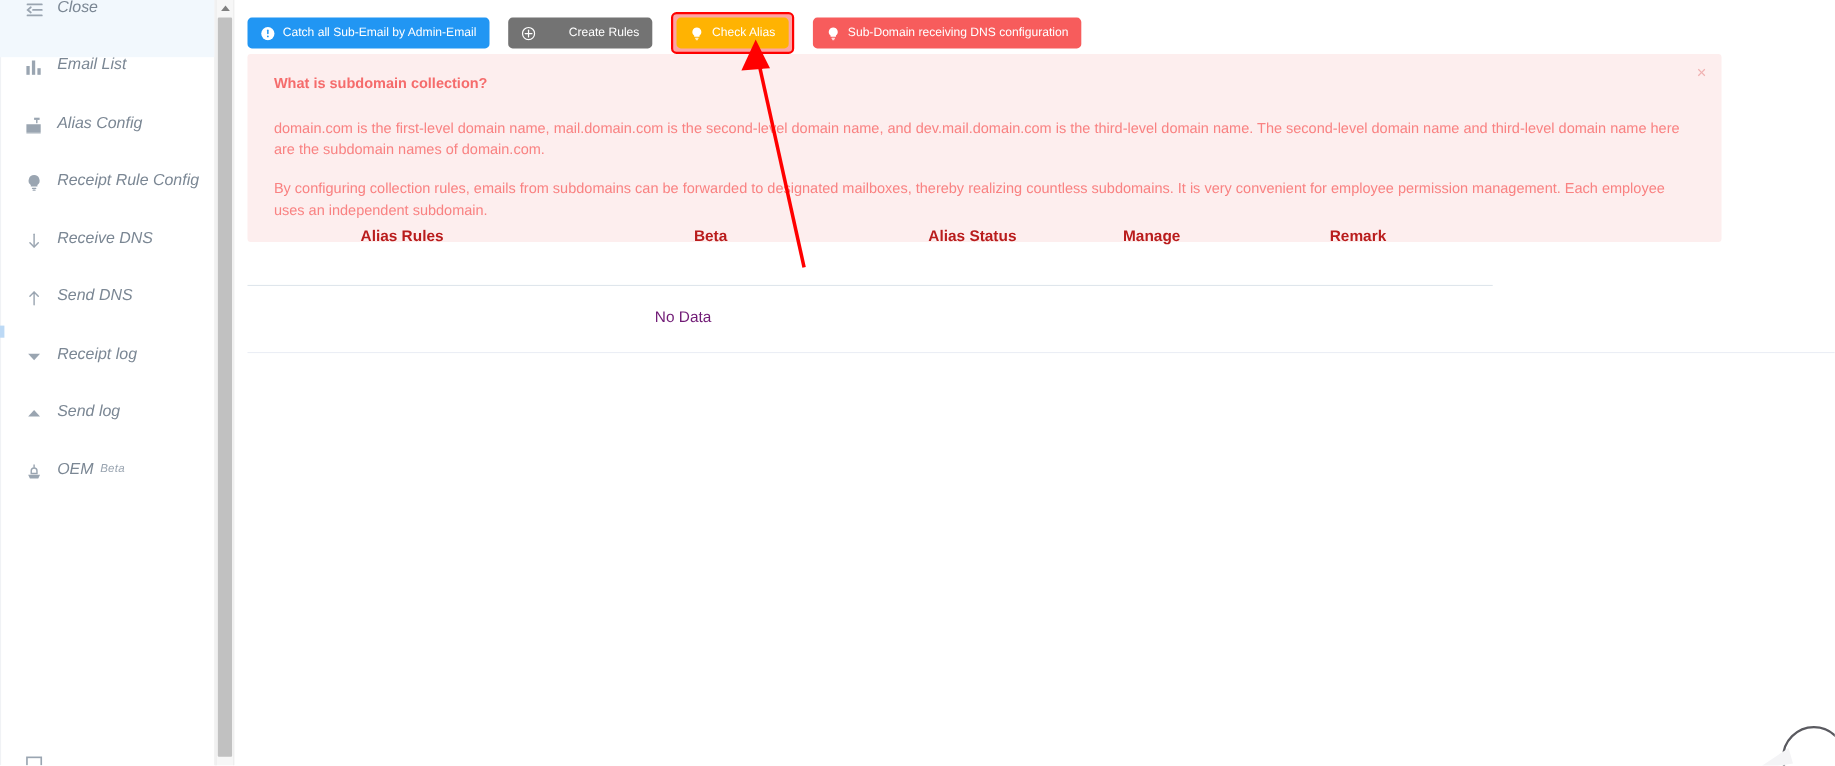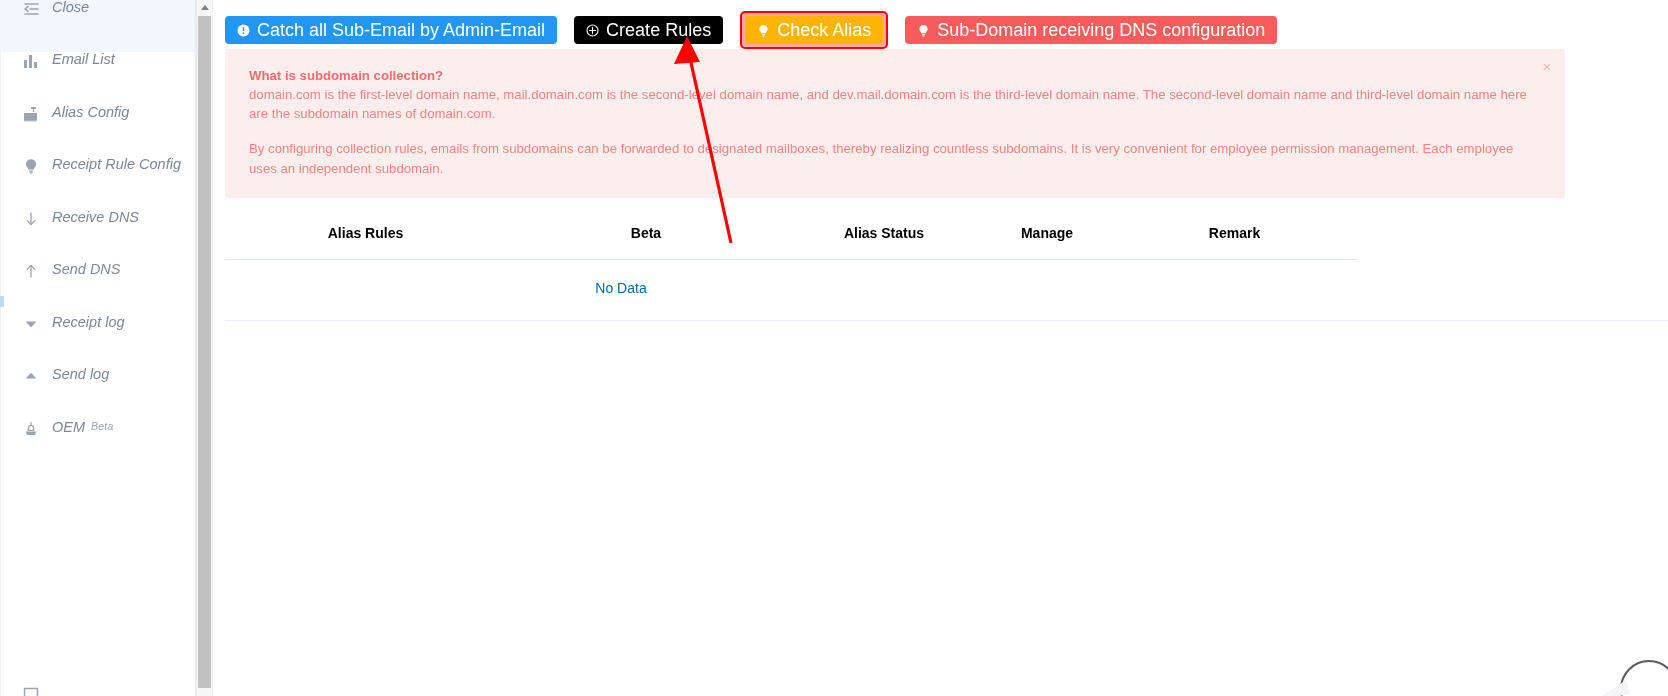"Catch all Sub-Email by Admin-Email" .btn { font-size: 18px -> 11px }
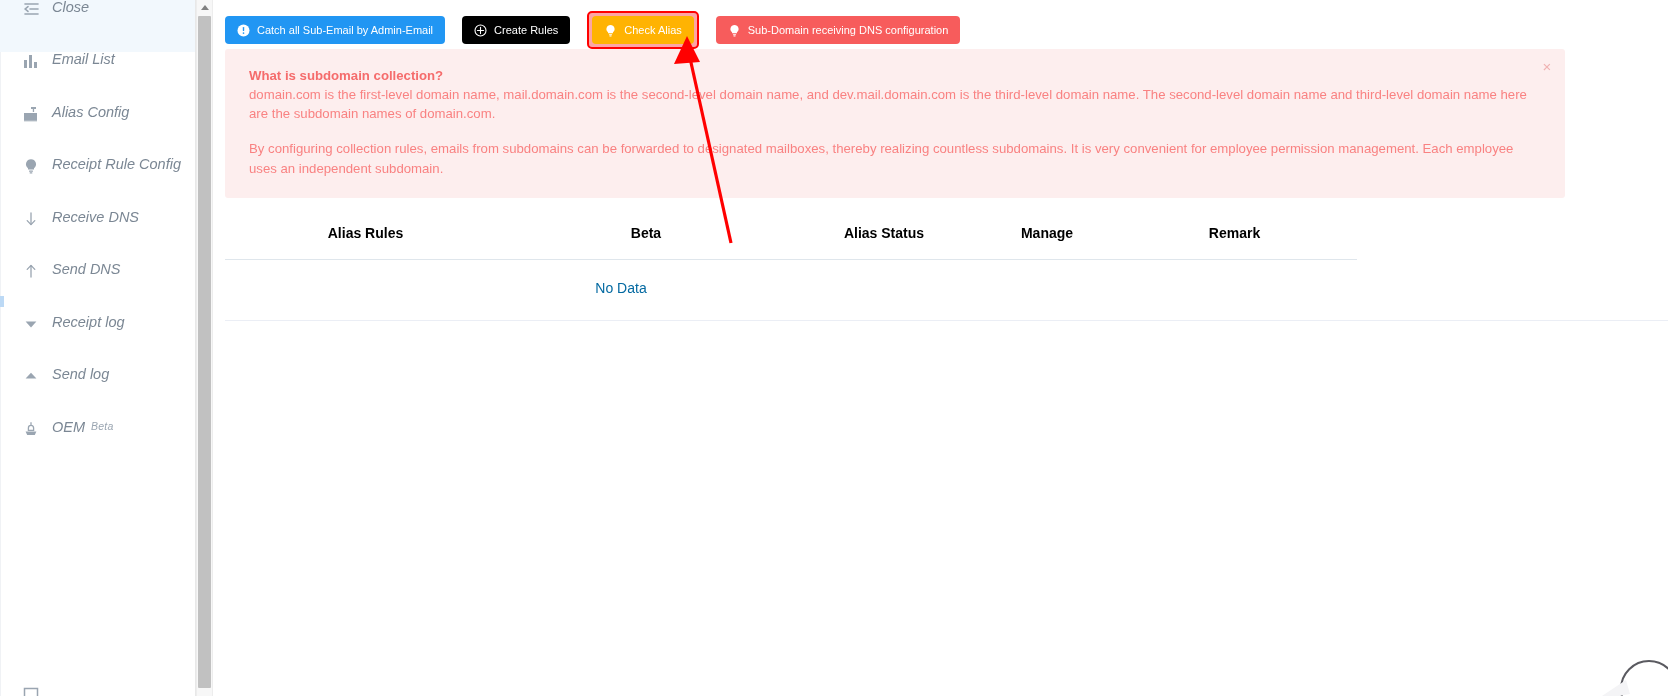"Create Rules" .btn-green { background: #000000 -> #737373; gap: none -> 23px }
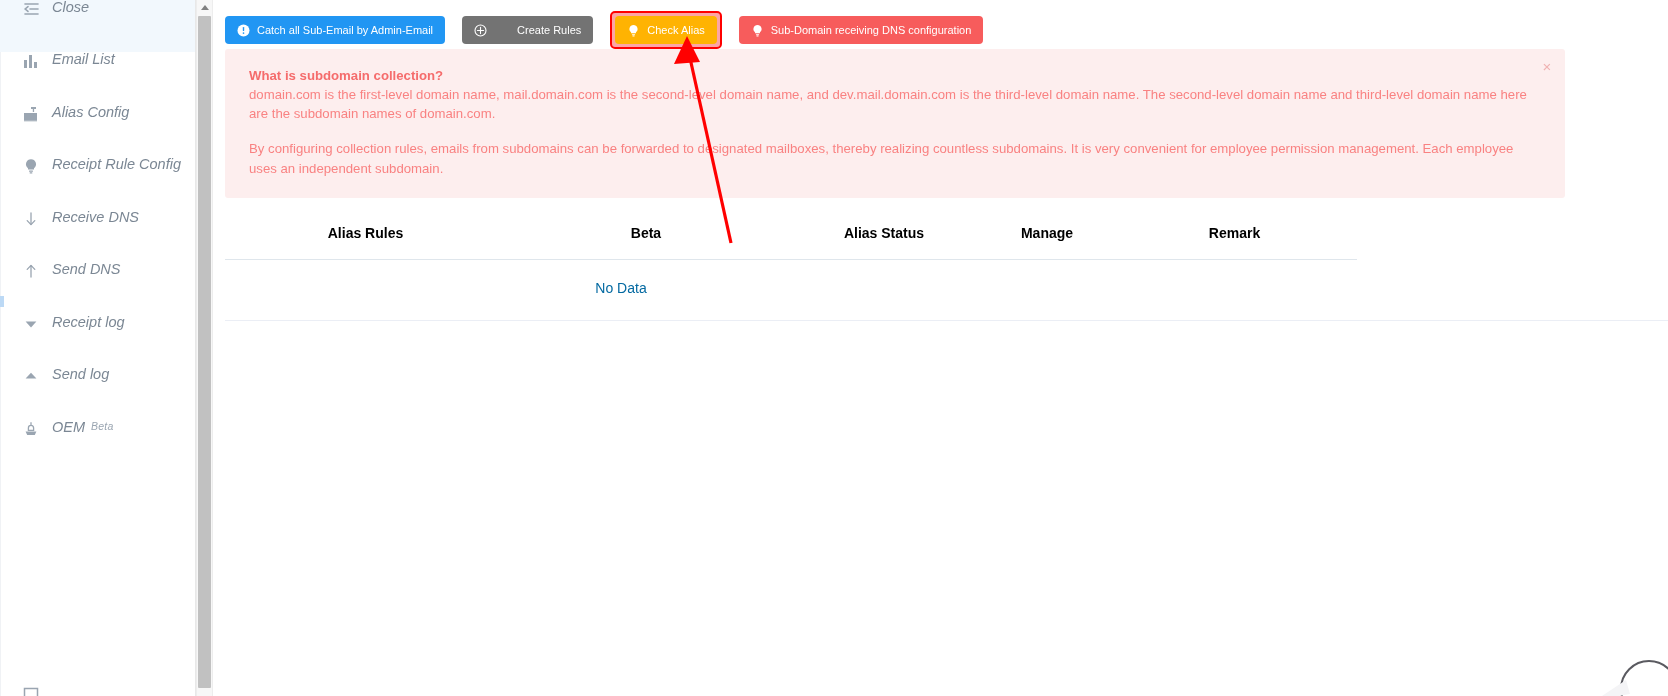"What is subdomain collection?" .alert-title { margin-bottom: none -> 22px }
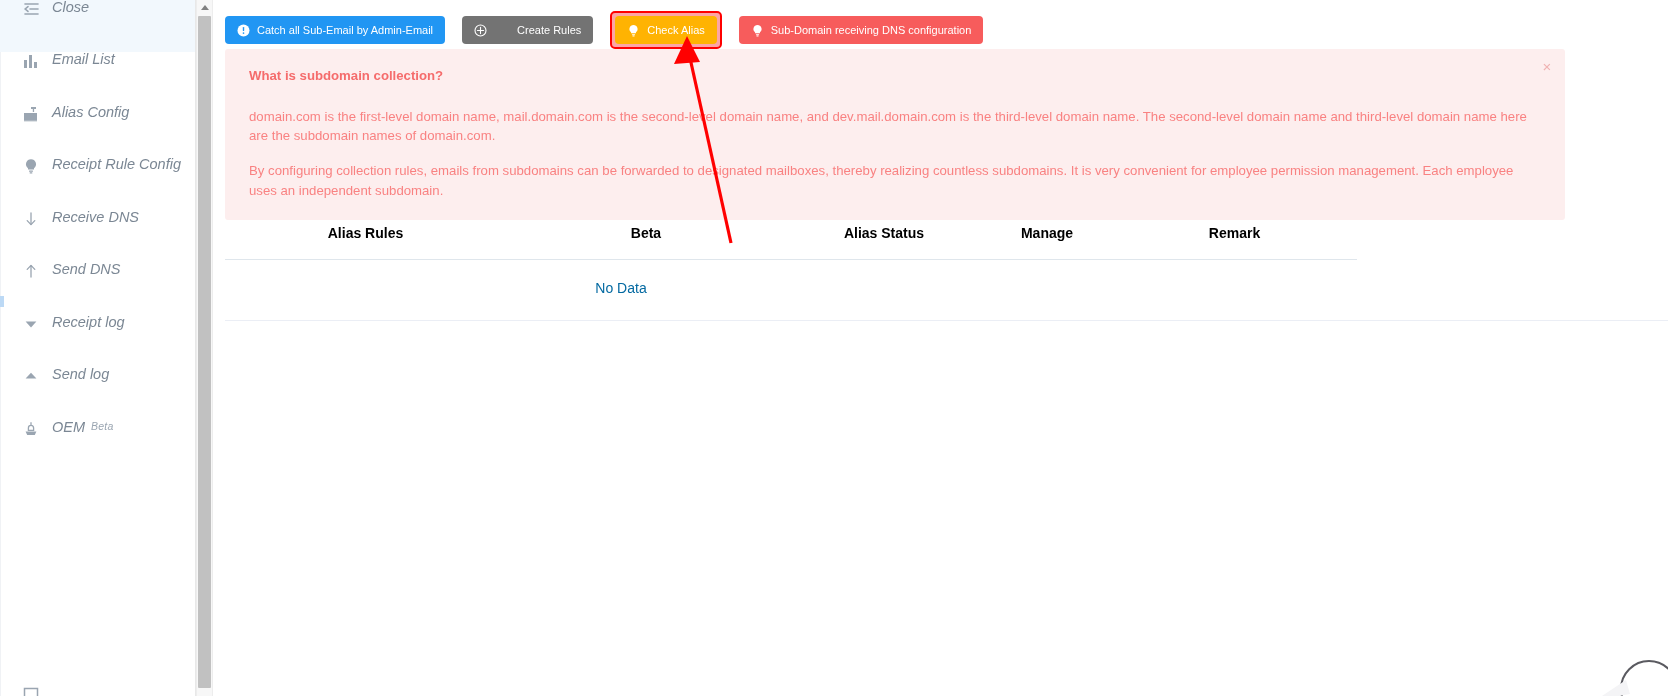"Alias Rules" .thead { align-items: center -> flex-start; color: #000000 -> #b91c1c }
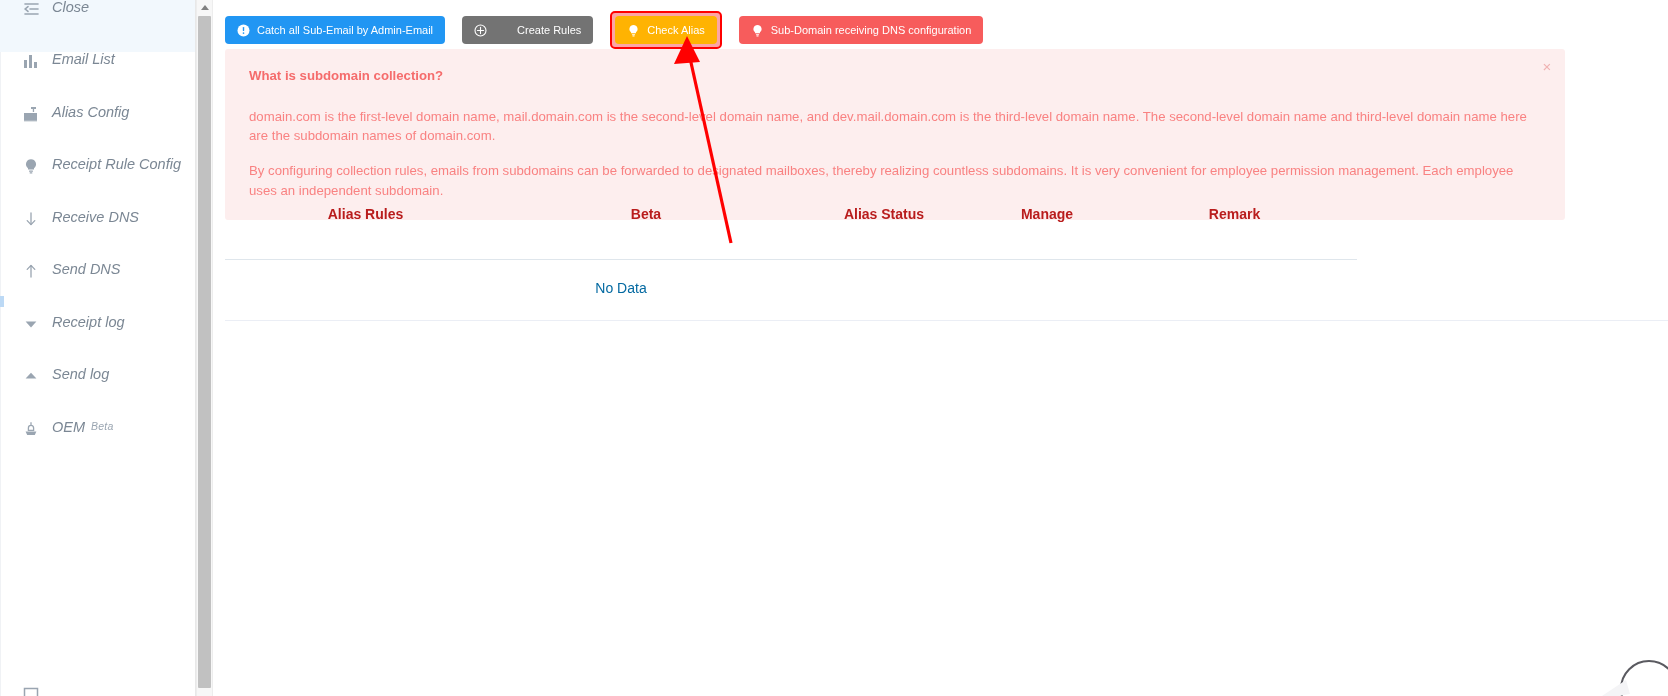"No Data" .tbody-empty { color: #0369a1 -> #701a75 }
